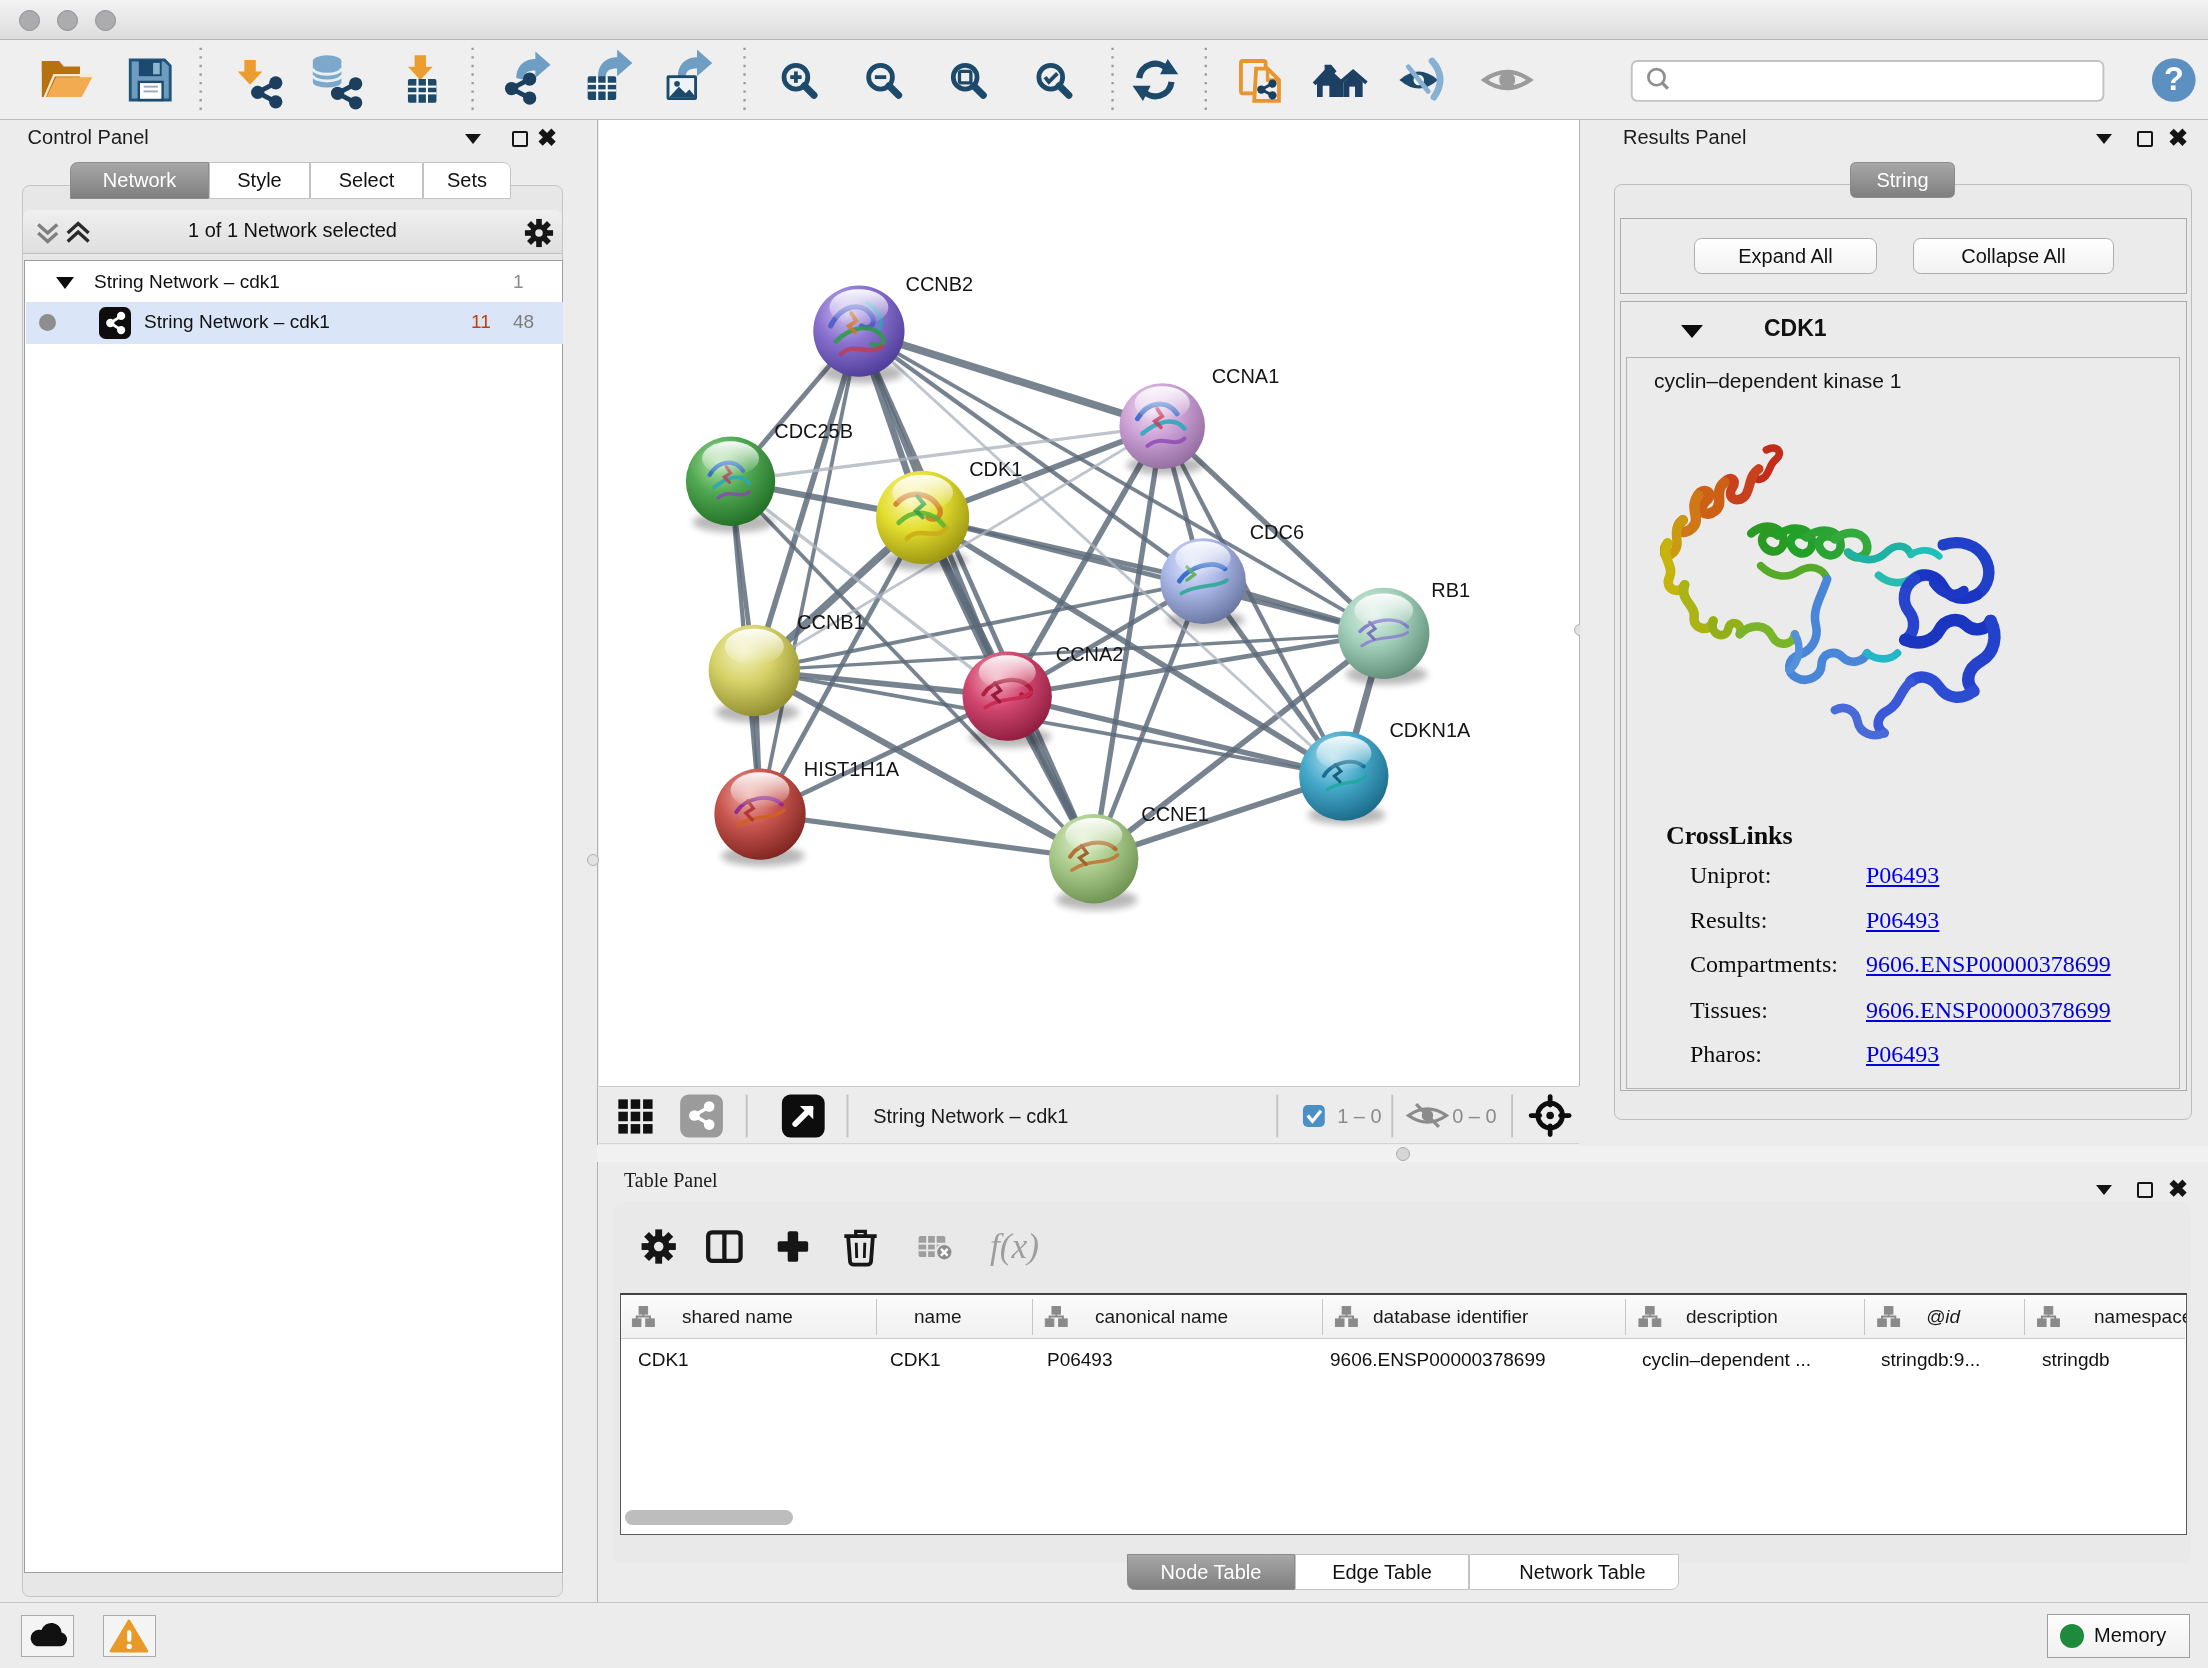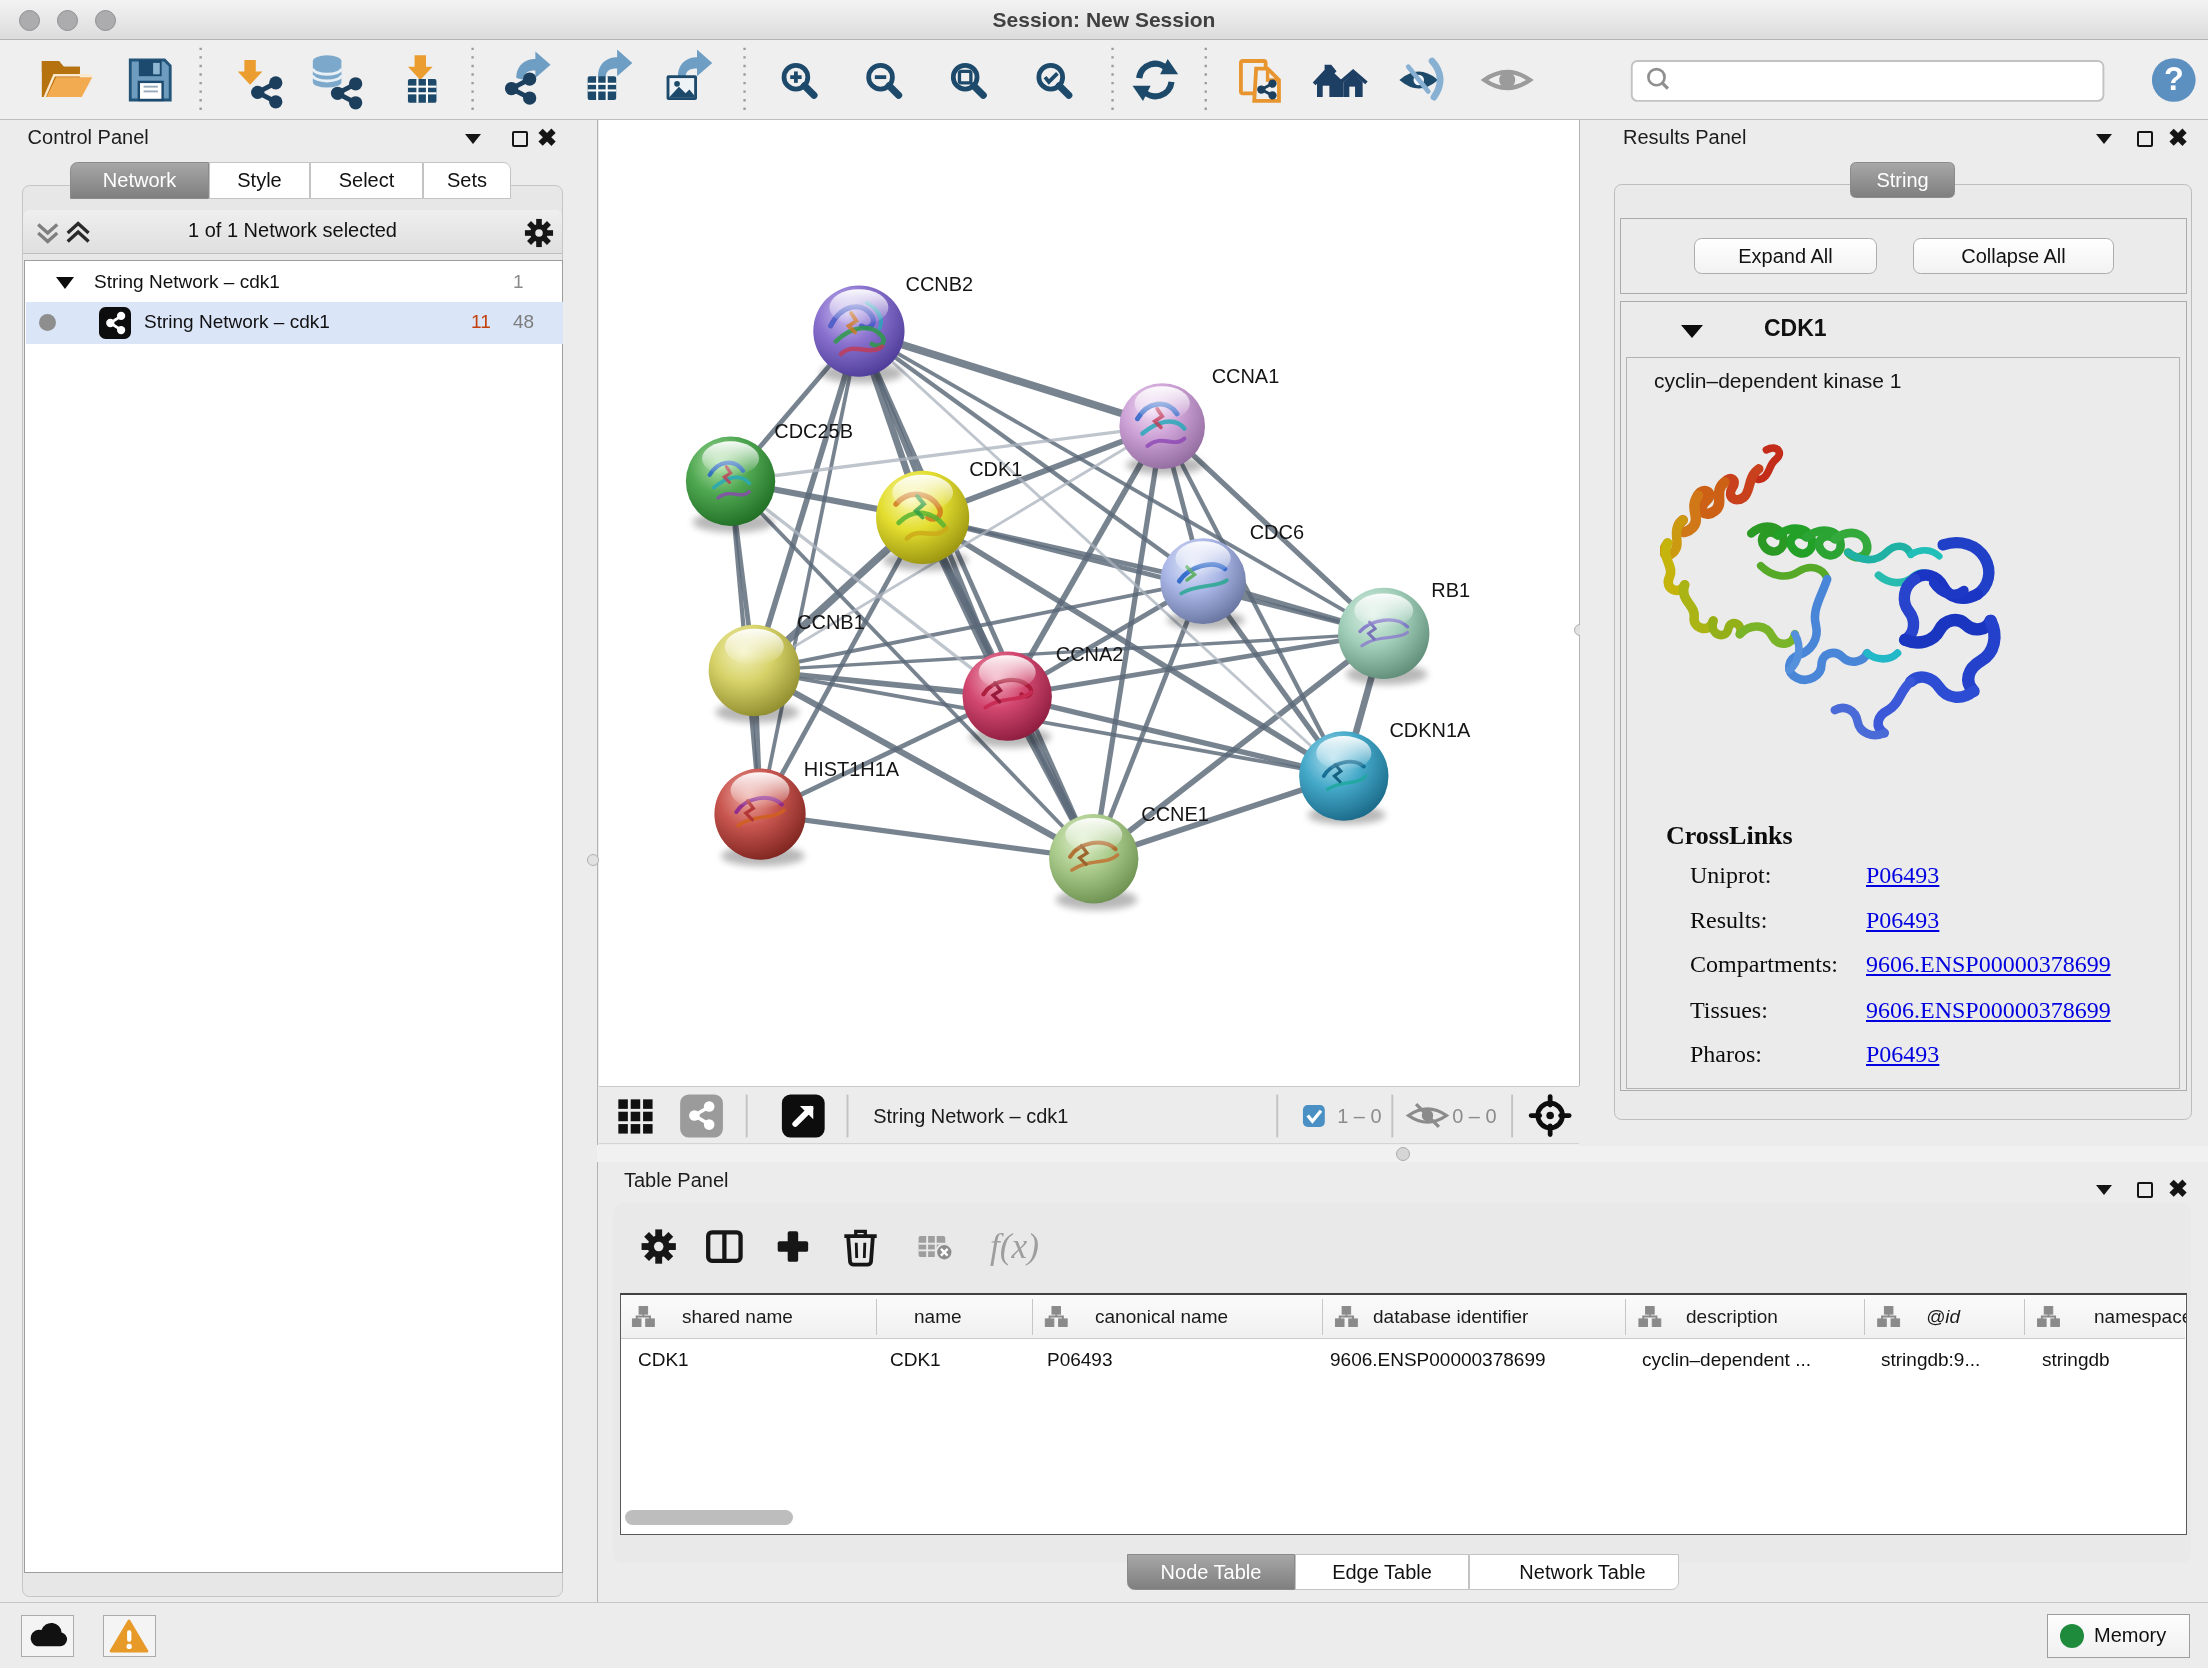"Session: New Session" div { html: <div>Session: New Session</div> -> none }
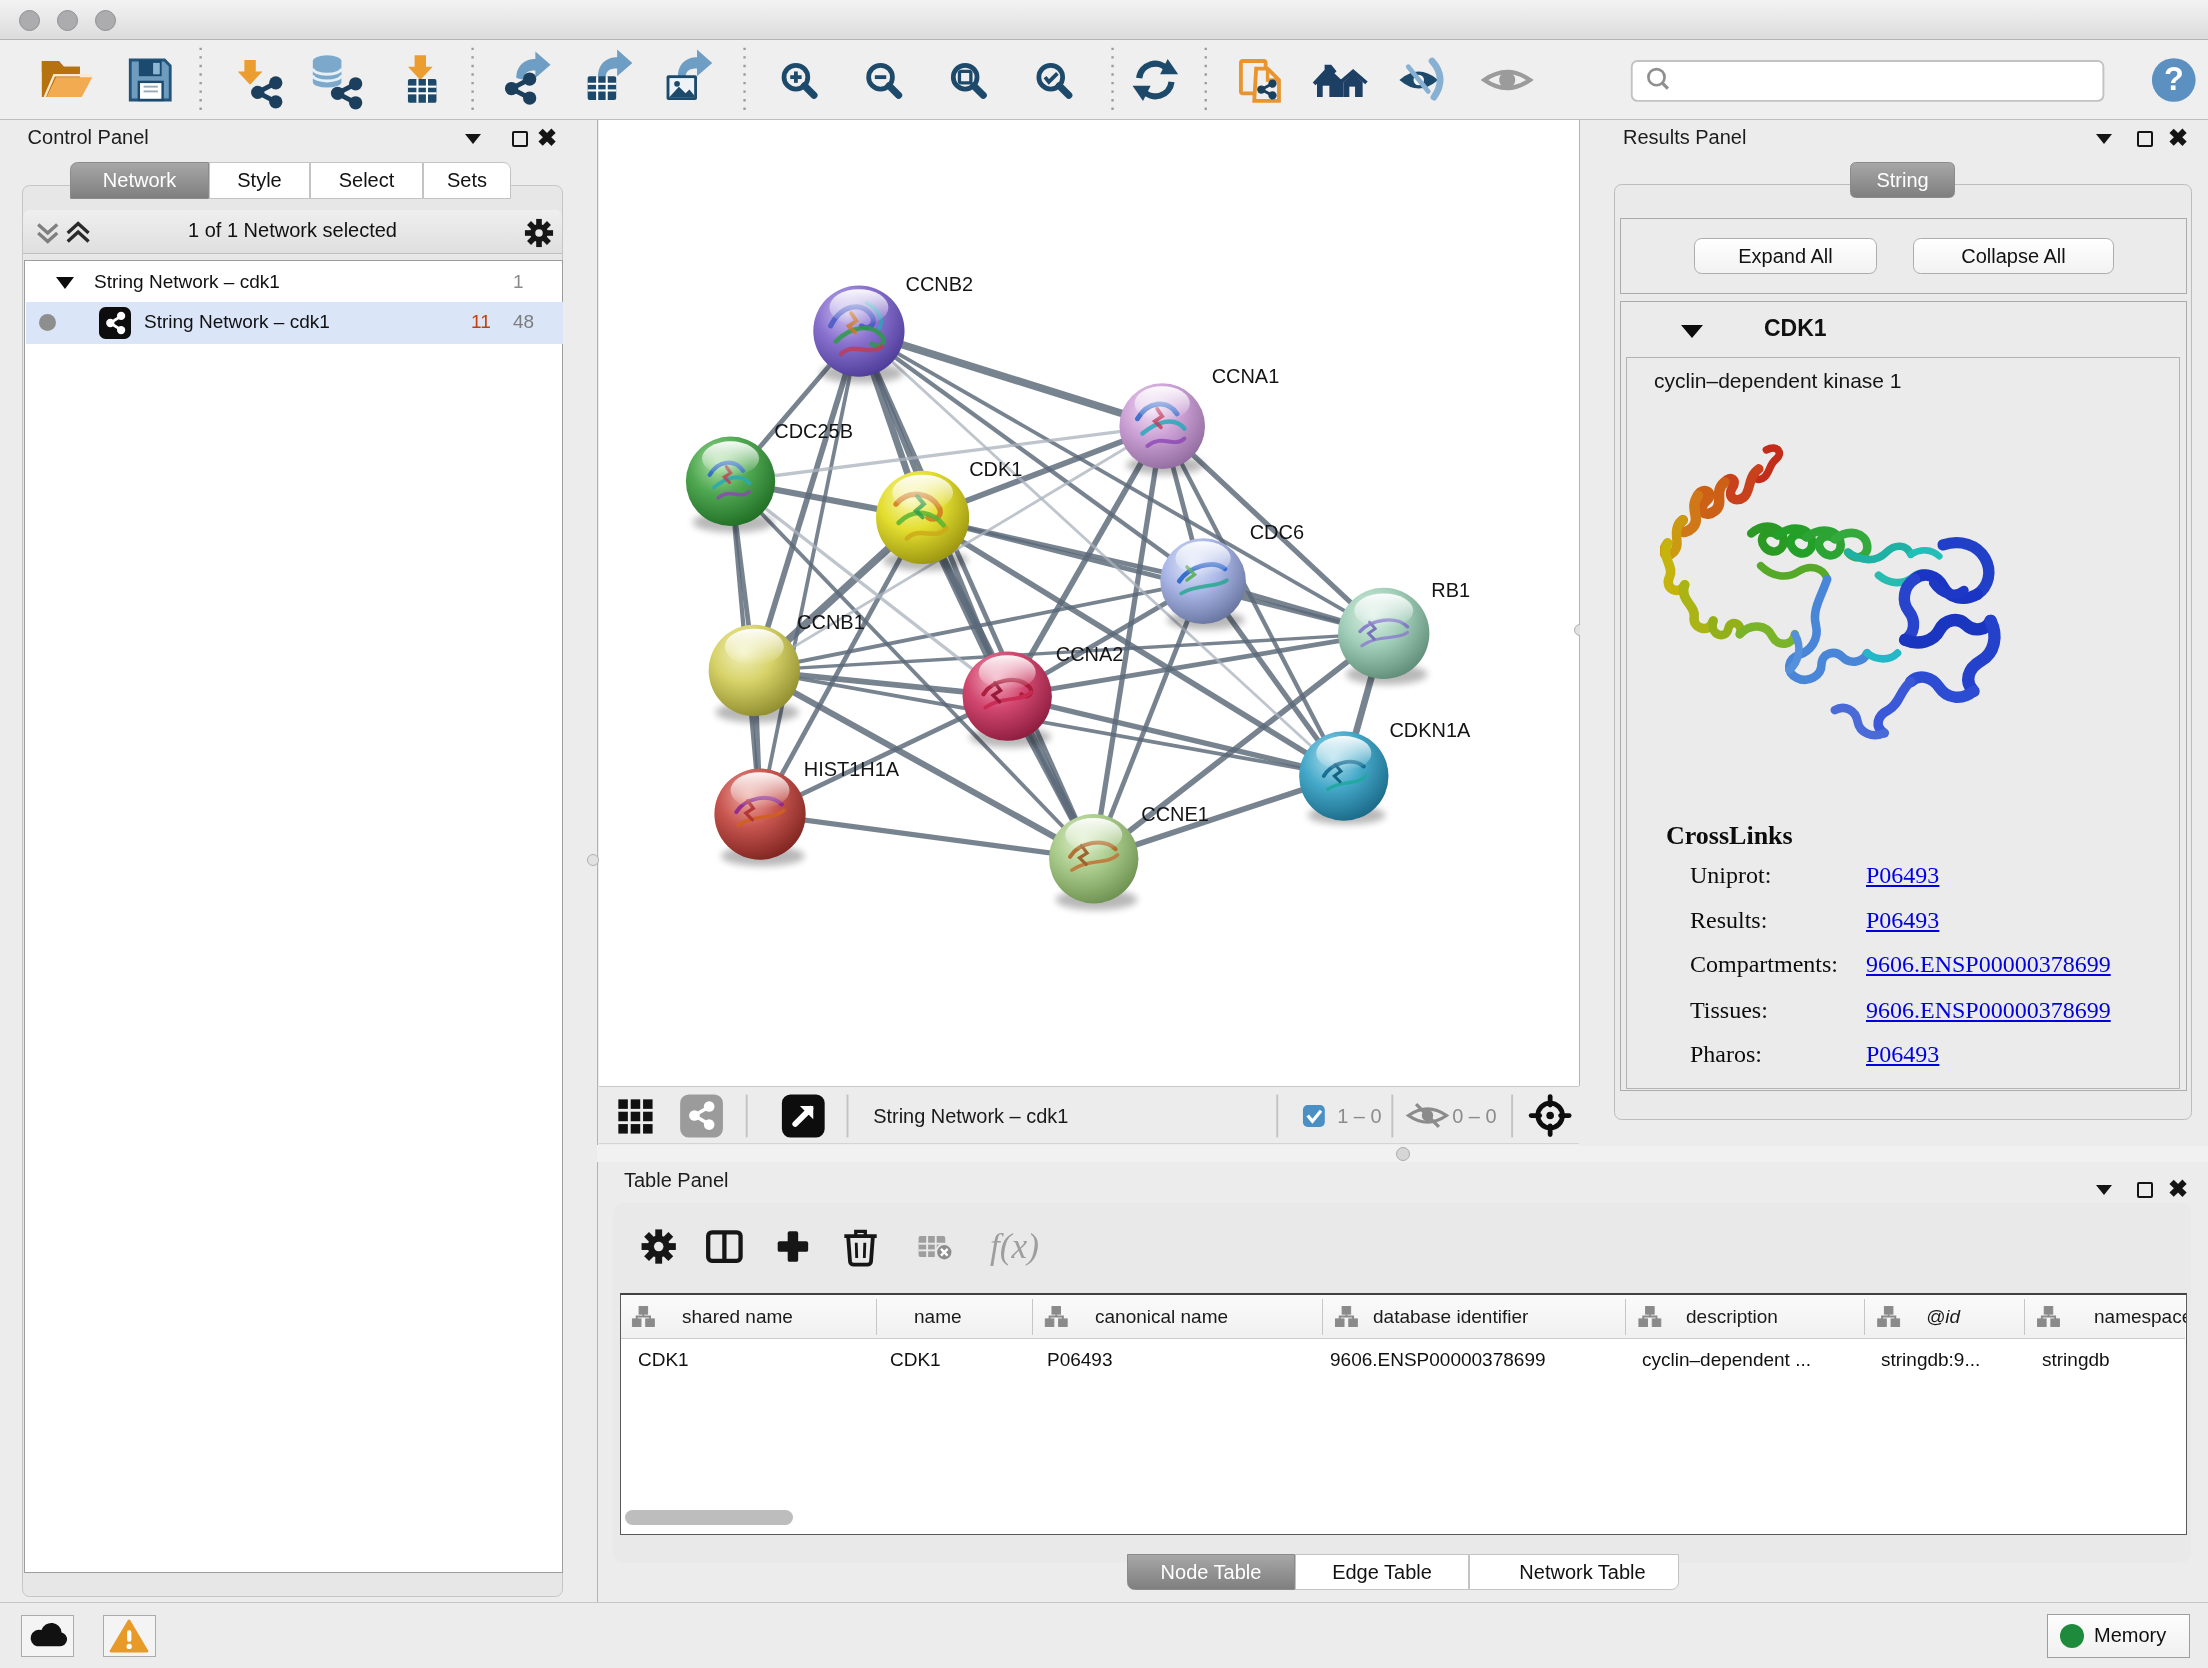"Table Panel" div.ptitle { font-family: none -> Liberation Serif, serif }
